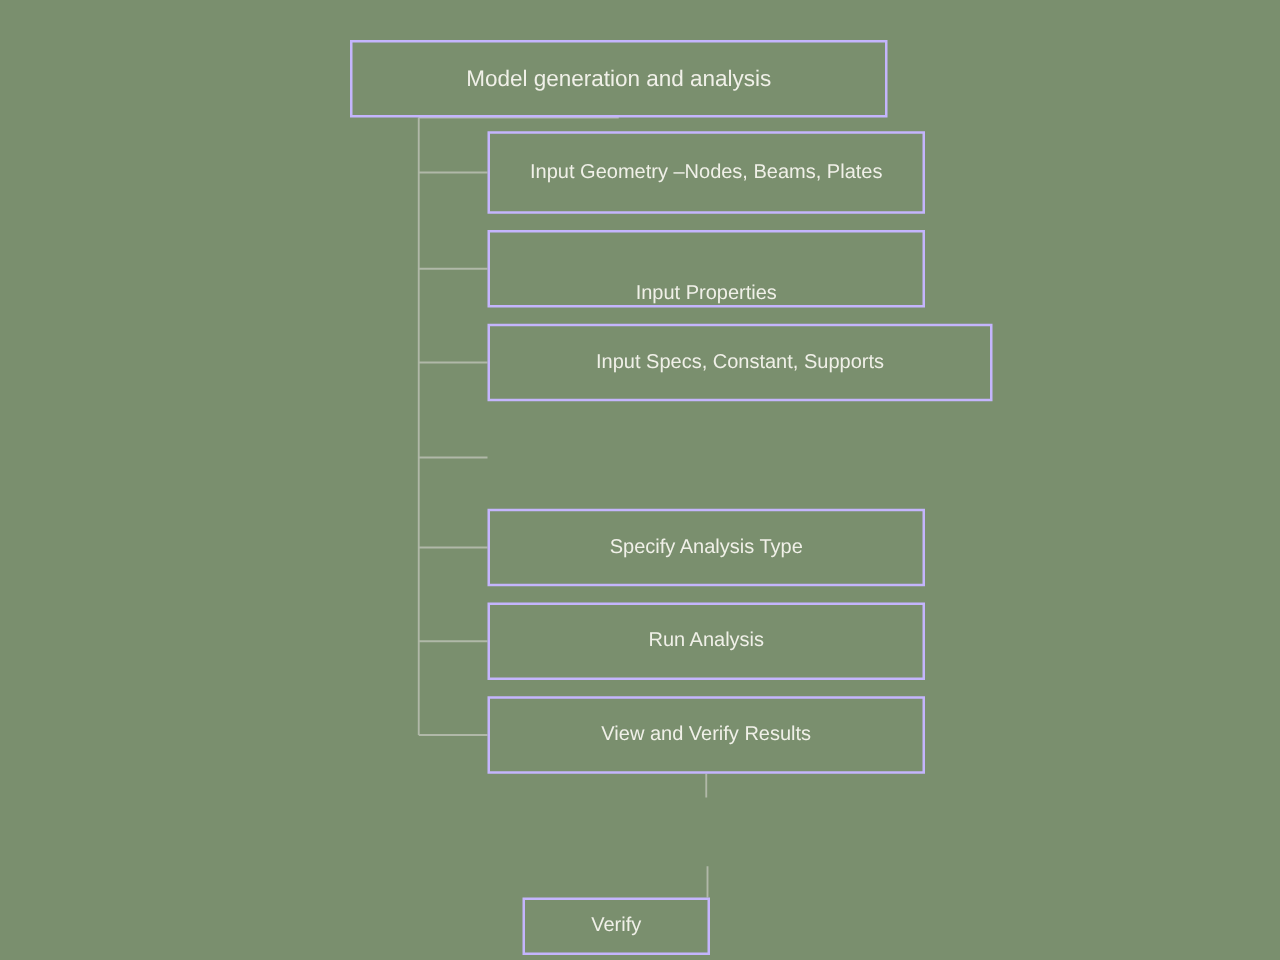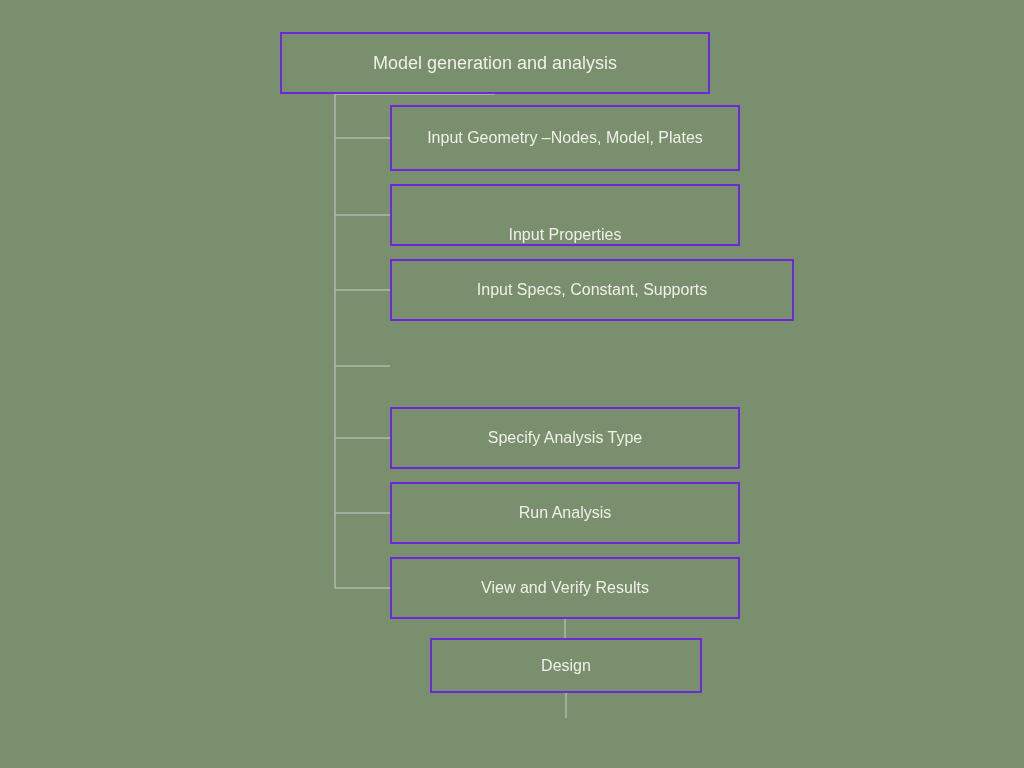"Model generation and analysis" .flow-box { border: 2px solid #6d28d9 -> 2px solid #c4b5fd }
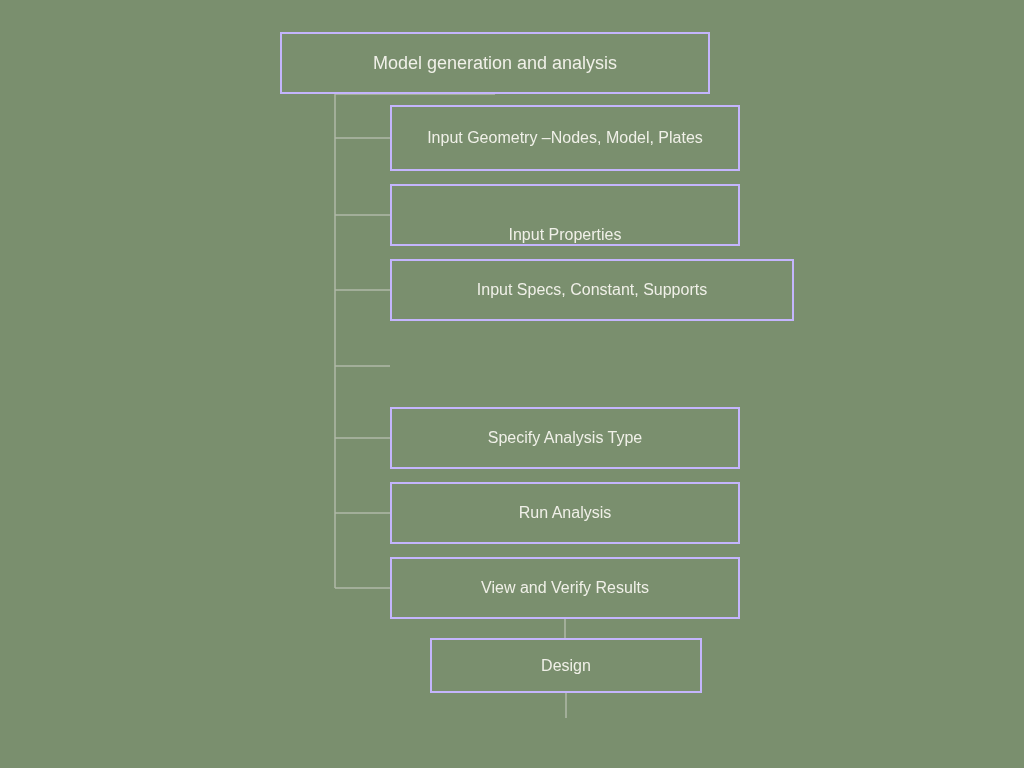"Input Geometry –Nodes, Model, Plates" span { text: Model -> Beams }
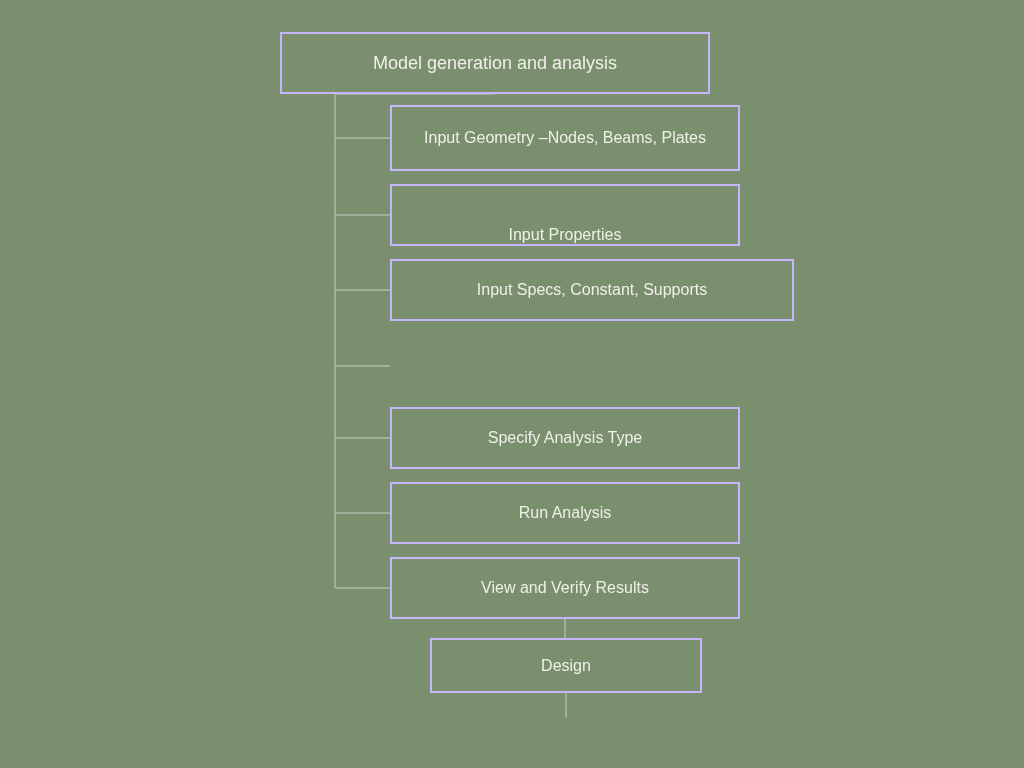"Design" div.flow-box { html: <div> <span>Design</span> </div> -> none }
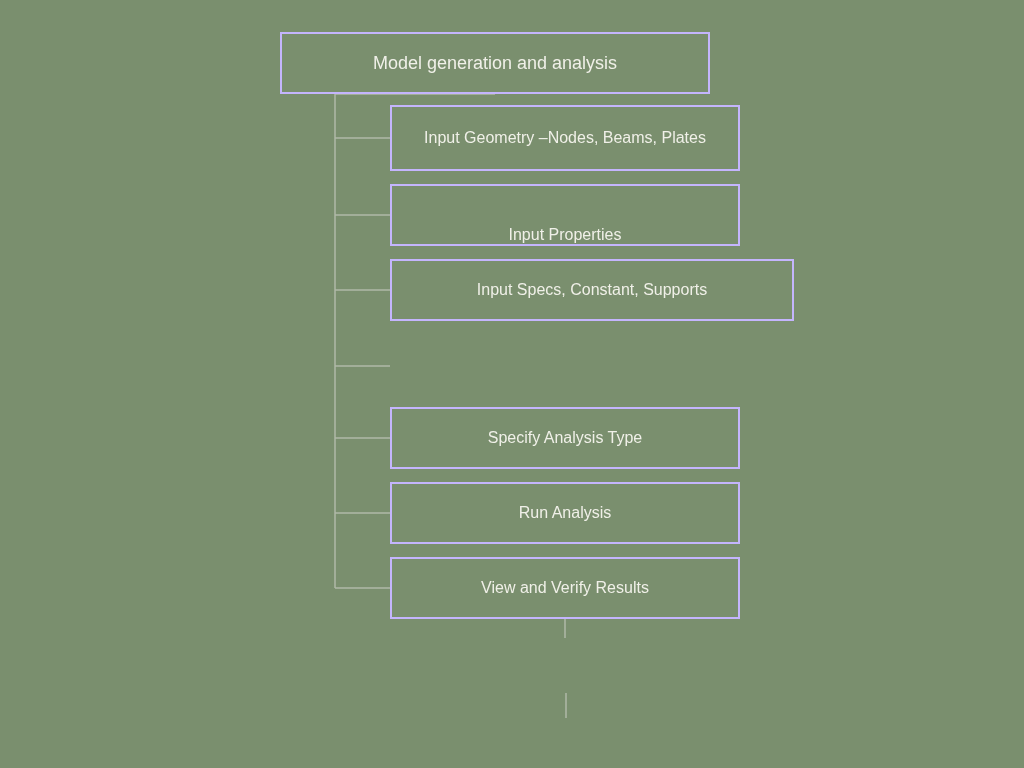"Verify" div.flow-box { html: none -> <div> <span>Verify</span> </div> }
